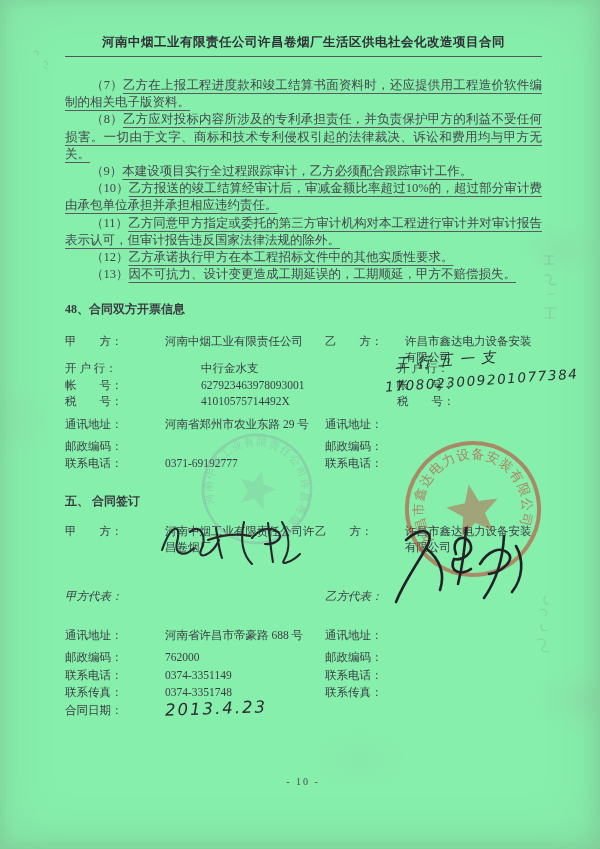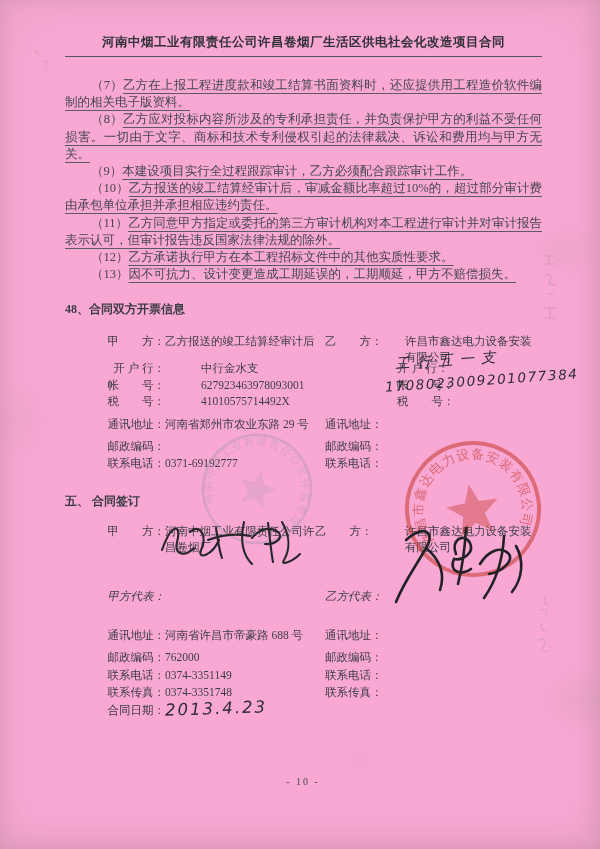"河南中烟工业有限责任公司许昌卷烟厂生活区供电社会化改造项目合同" .page { background: #f9a8d4 -> #86efac }
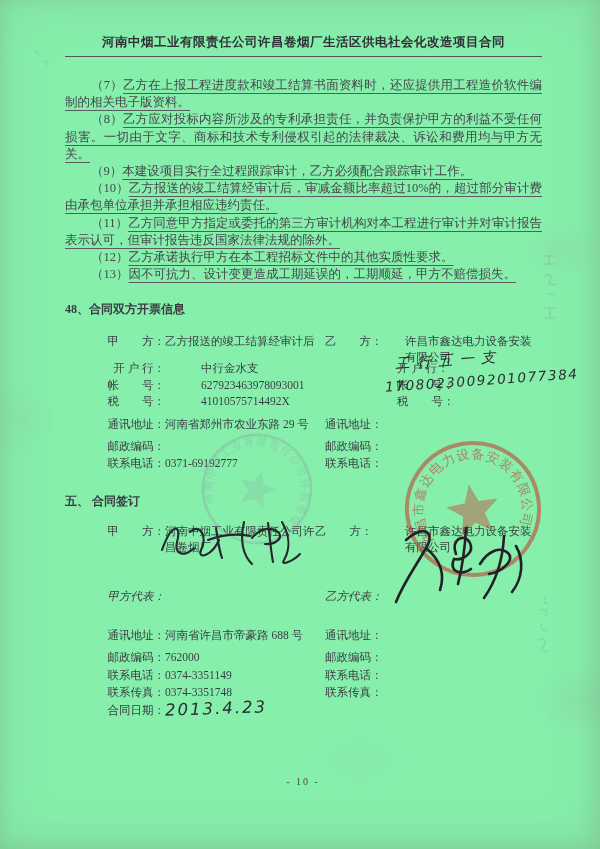"甲 方：" .cell-al { text-align: right -> none }
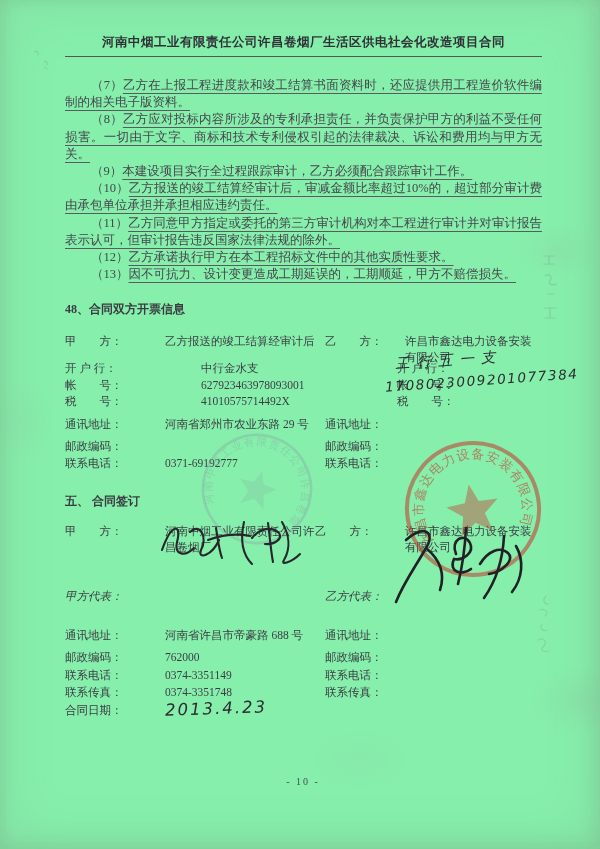"乙方报送的竣工结算经审计后" span.cell-av { text: 乙方报送的竣工结算经审计后 -> 河南中烟工业有限责任公司 }
